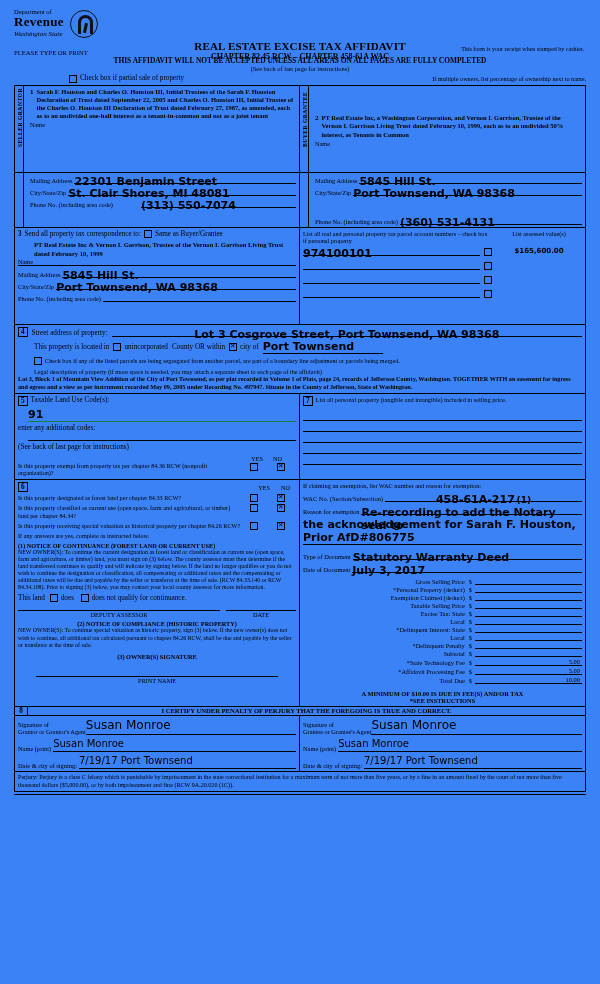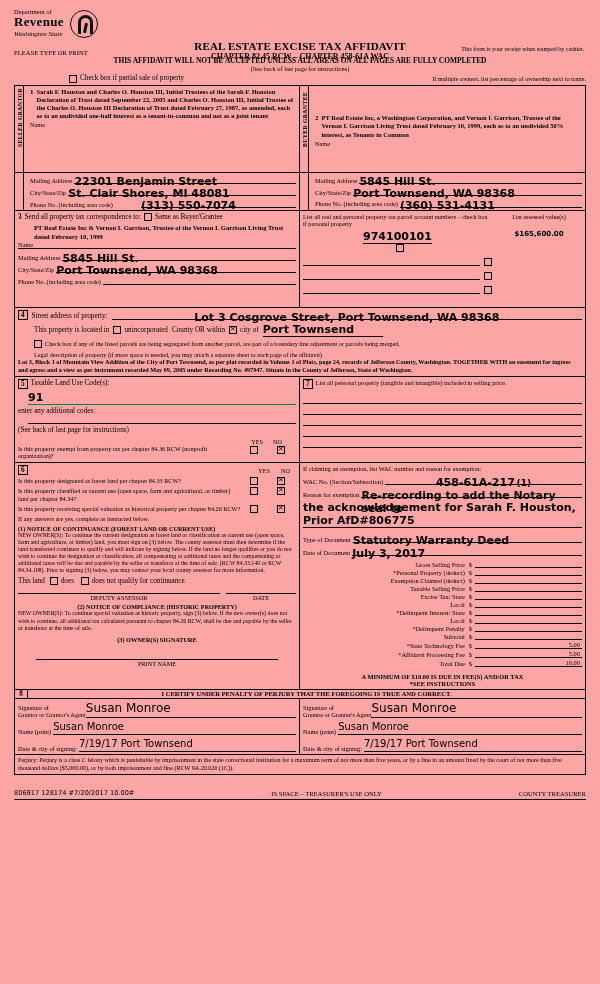"Revenue" .page { background: #fca5a5 -> #3b82f6 }
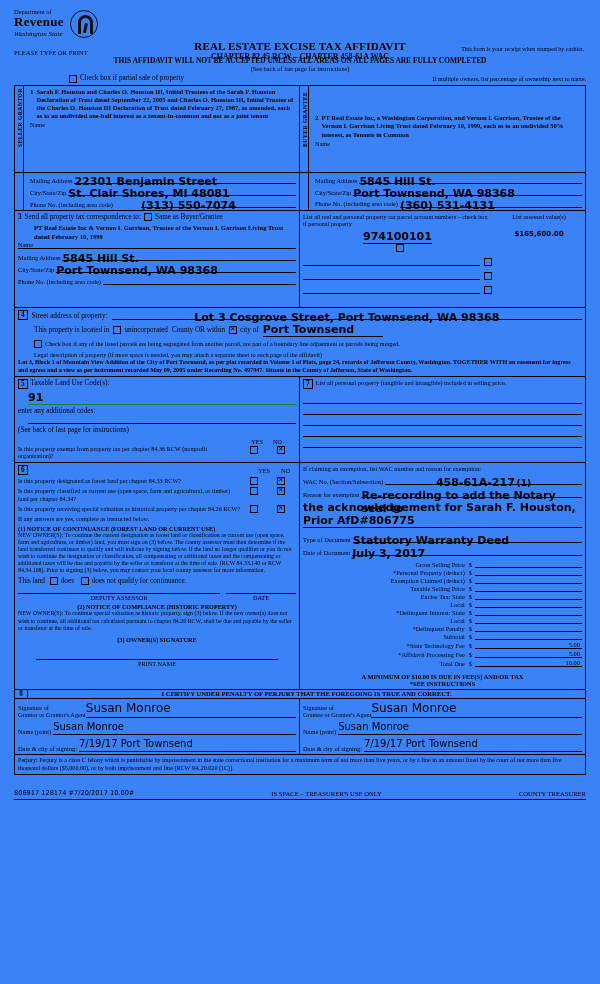"(360) 531-4131" div.flexline { align-items: center -> none; margin-top: 3px -> 20px }
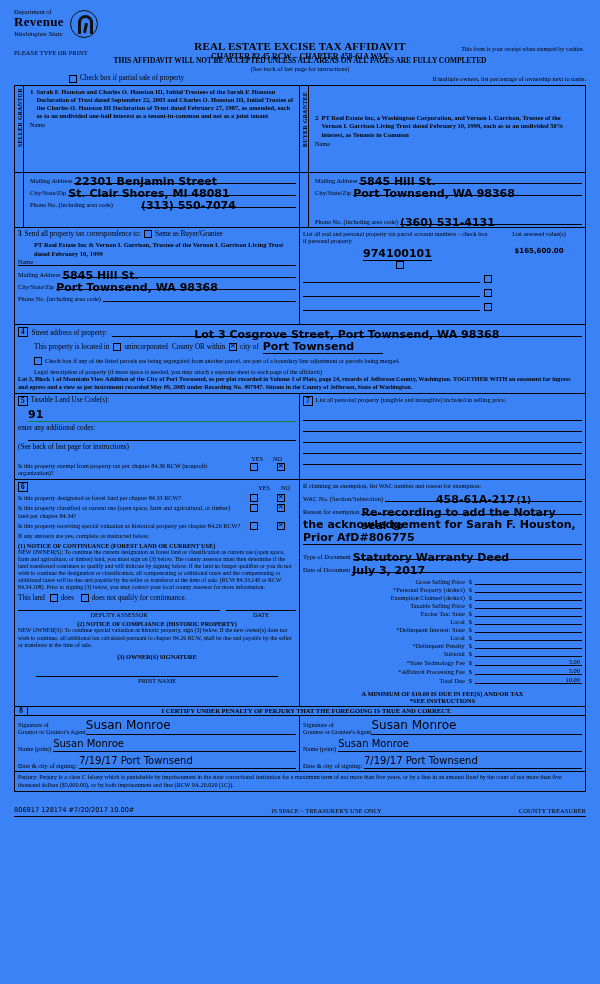"974100101" div { align-items: center -> flex-end; flex-direction: column -> none }
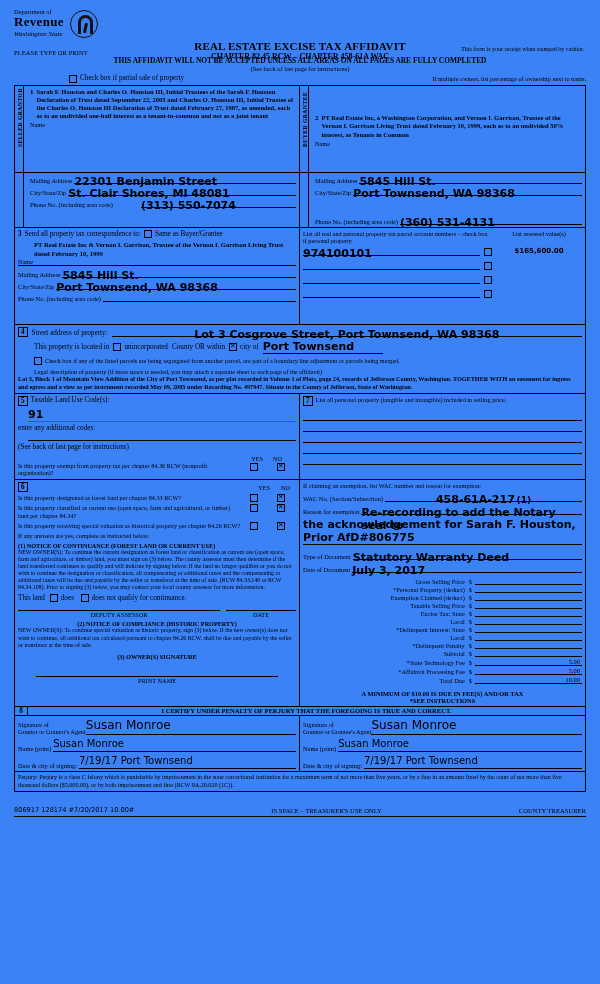"806917 128174 #7/20/2017 10.00#" div { html: <div> <div>806917 128174 #7/20/2017 10.00#</div> <div>IS SPACE – TREASURER'S USE ONLY</div> <div>COUNTY TREASURER</div> </div> -> none }
